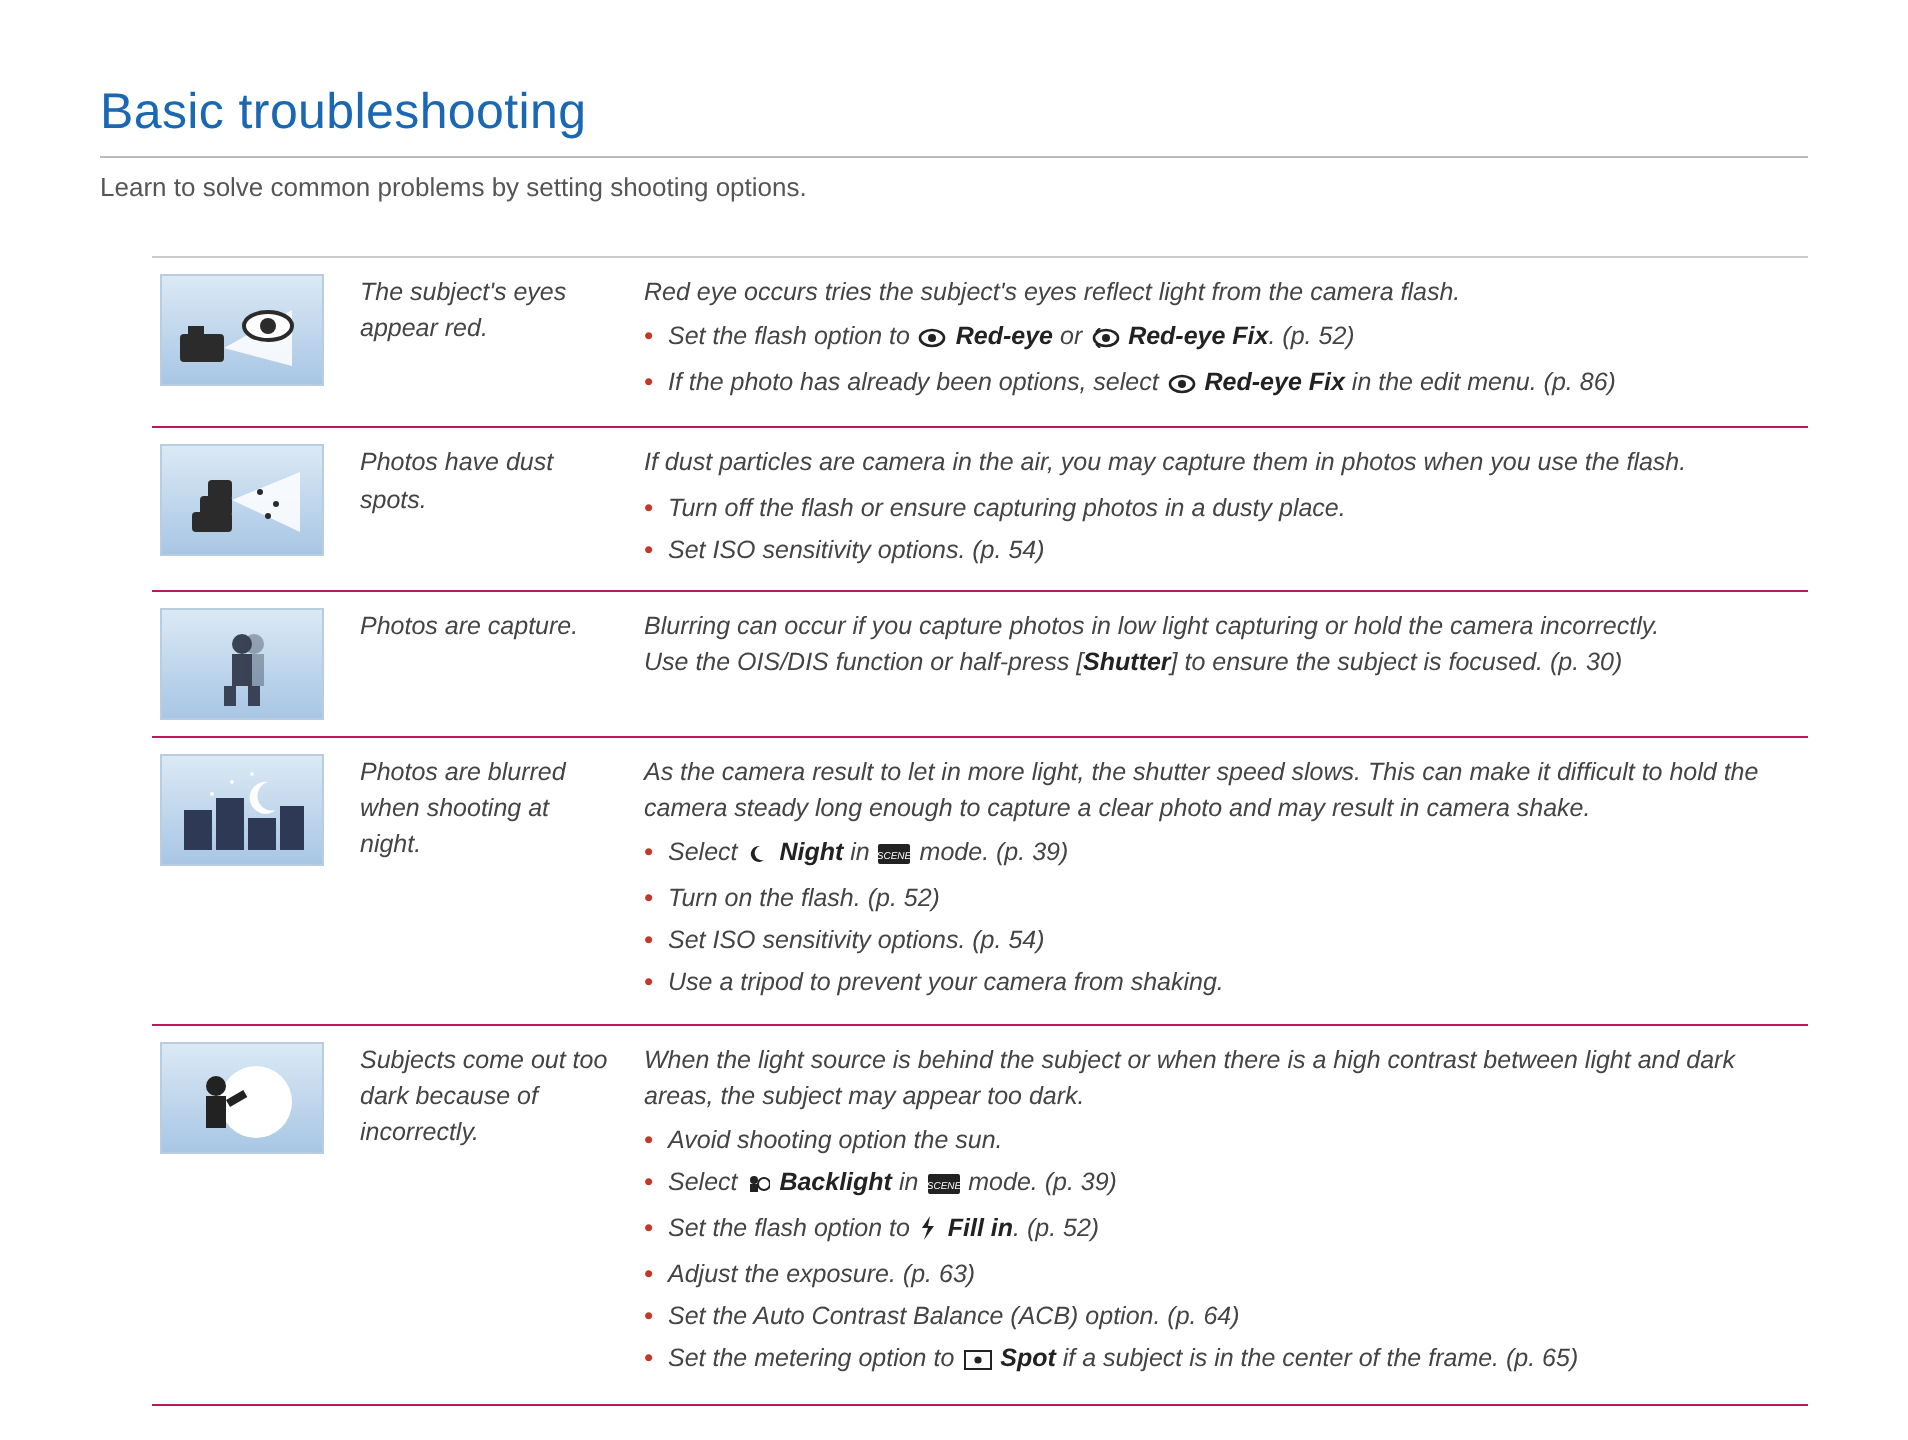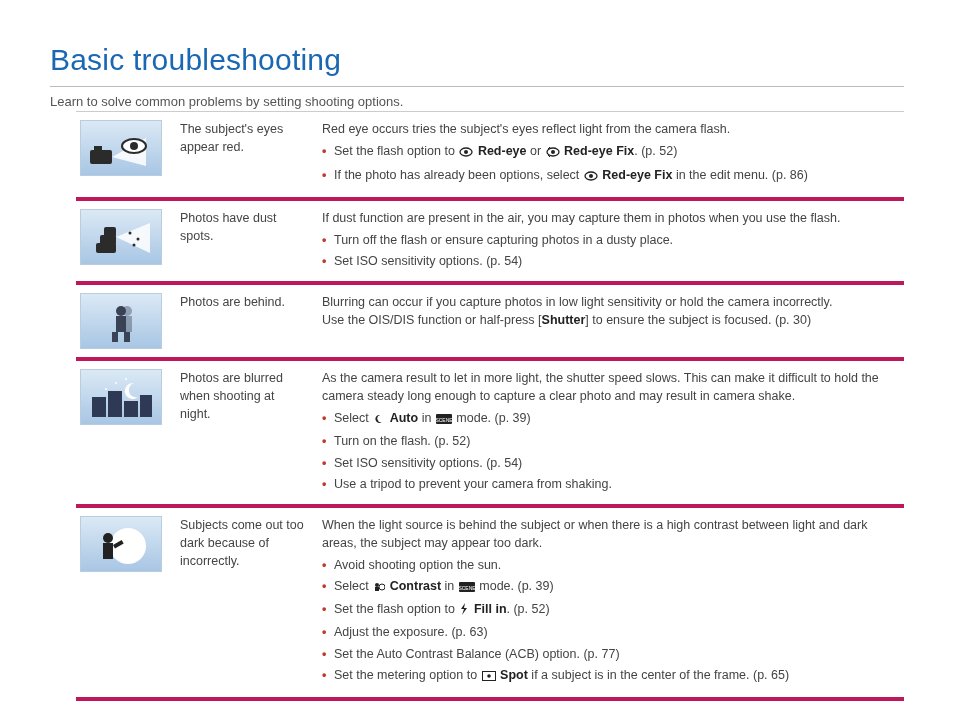"Basic troubleshooting" h1.title { font-size: 30px -> 25px }
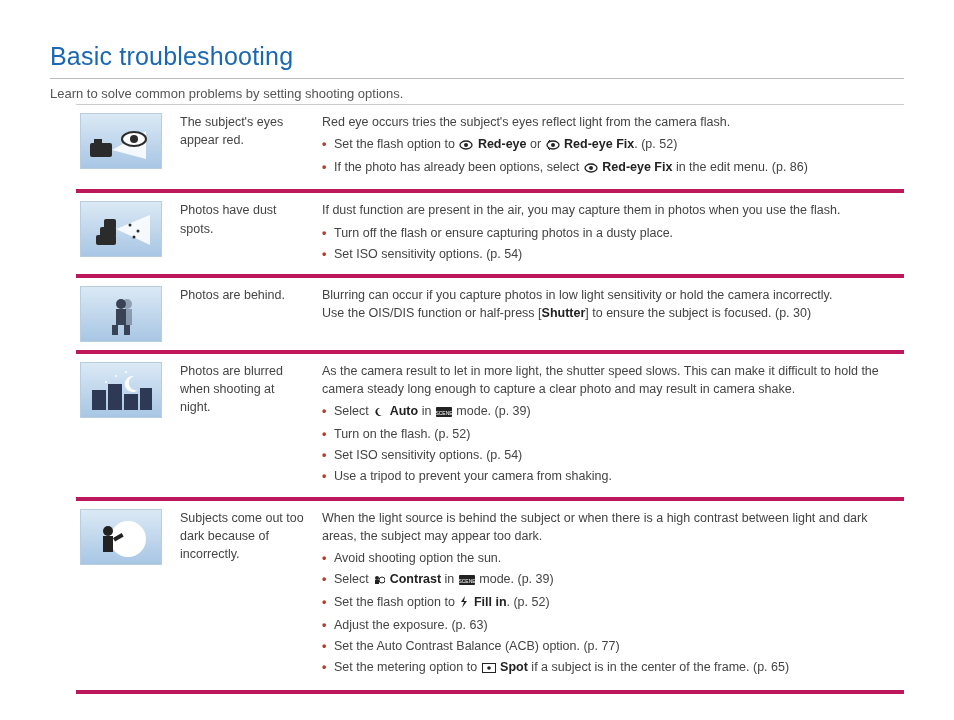"Learn to solve common problems" .intro { margin: 6px 0 0 0 -> 6px 0 24px 0 }
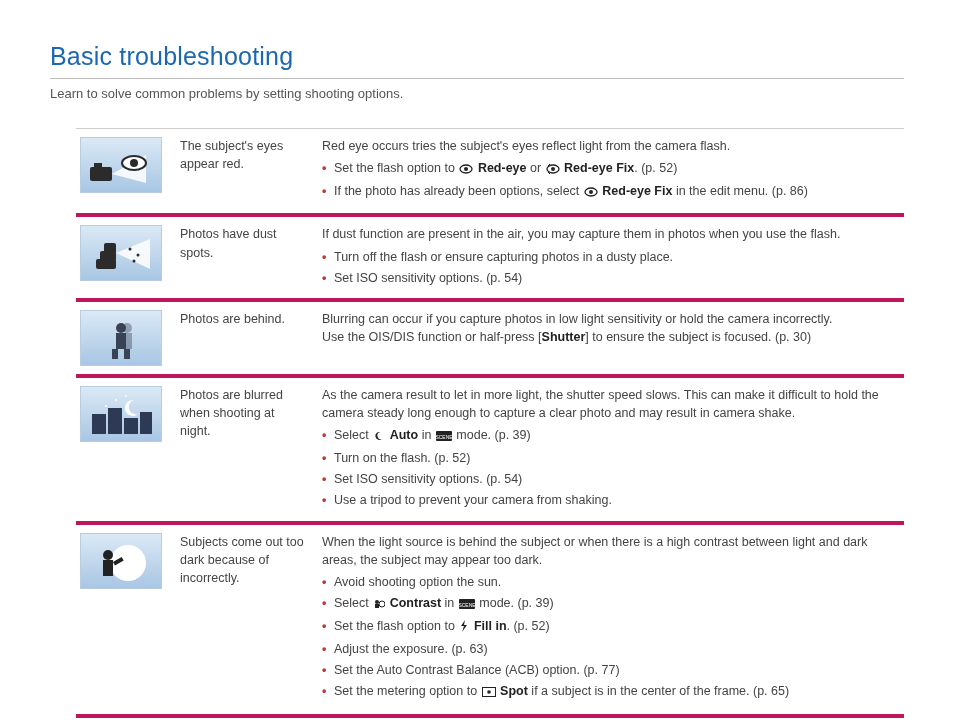"The subject's eyes appear red." table.trouble td { border-bottom: 4px solid #be185d -> 1px solid #be185d; font-style: none -> italic }
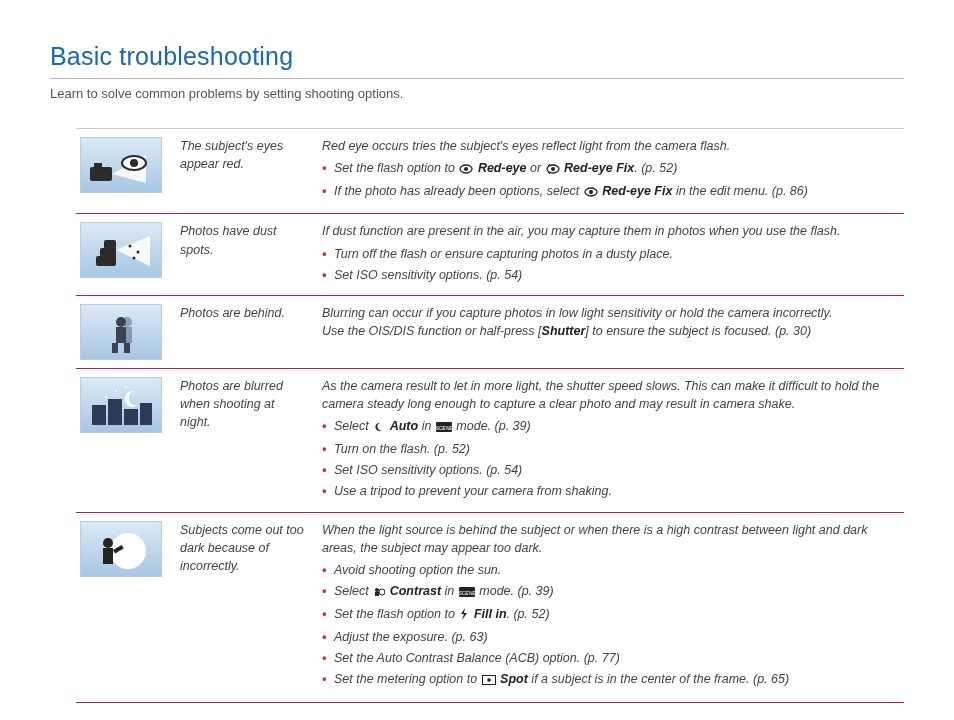"If dust function are present" div { text: function are present -> particles are camera }
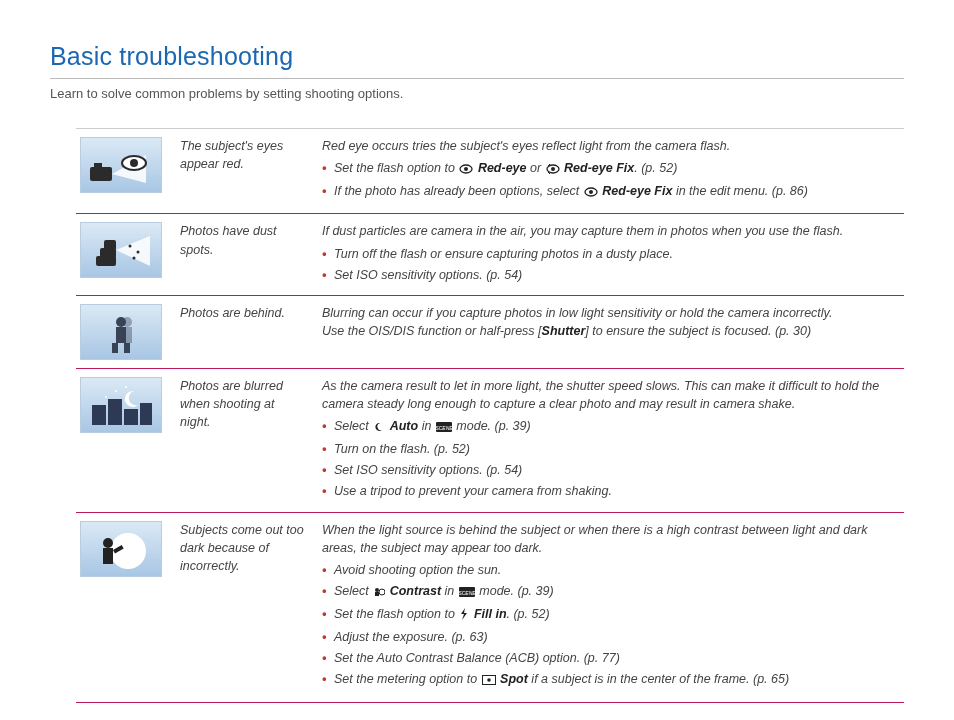"Photos are behind." td.problem-cell { text: behind -> capture }
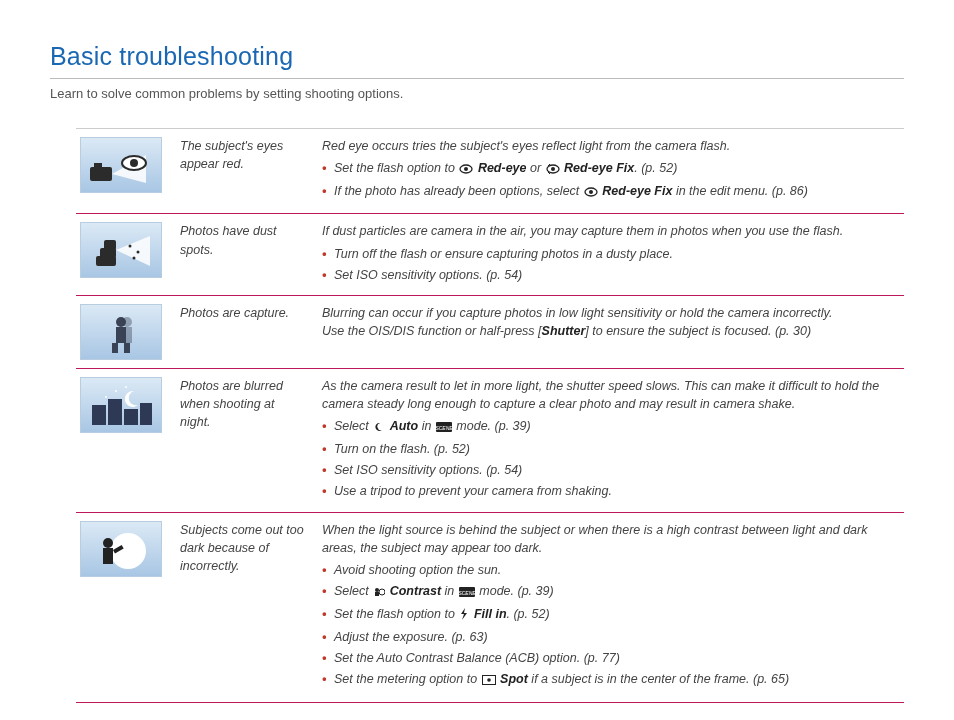"Blurring can occur if you" span { text: sensitivity -> capturing }
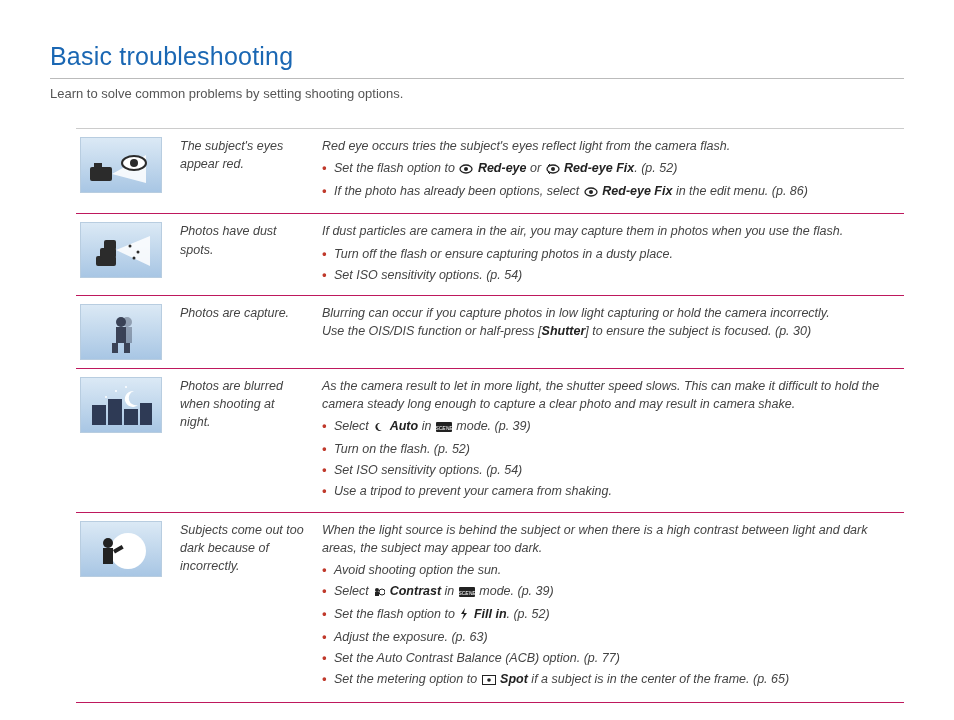"Auto" span.bold { text: Auto -> Night }
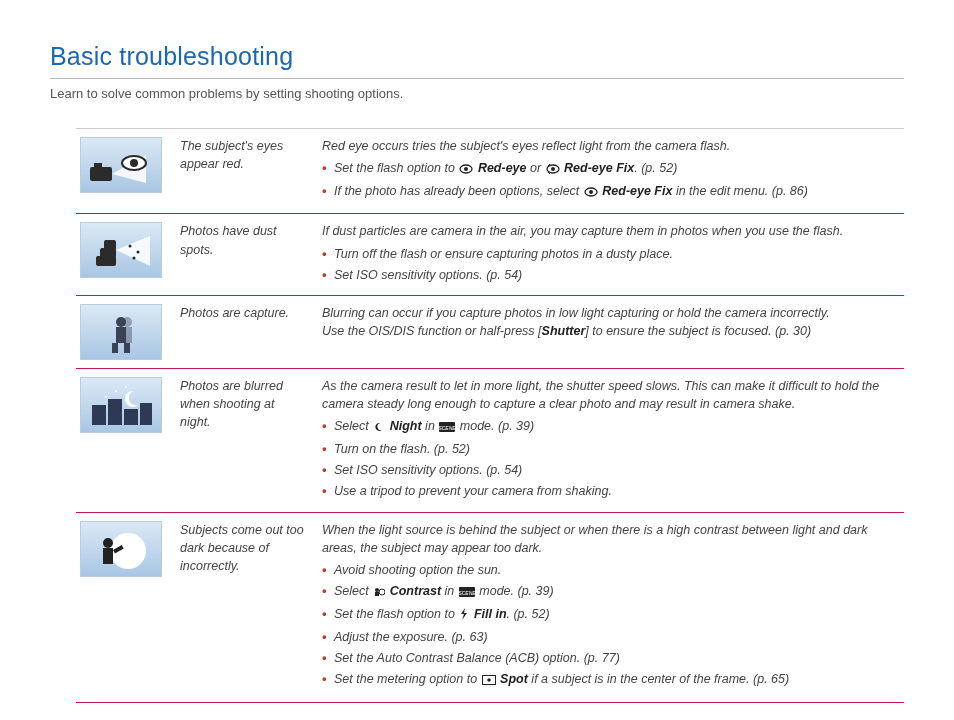"Contrast" span.bold { text: Contrast -> Backlight }
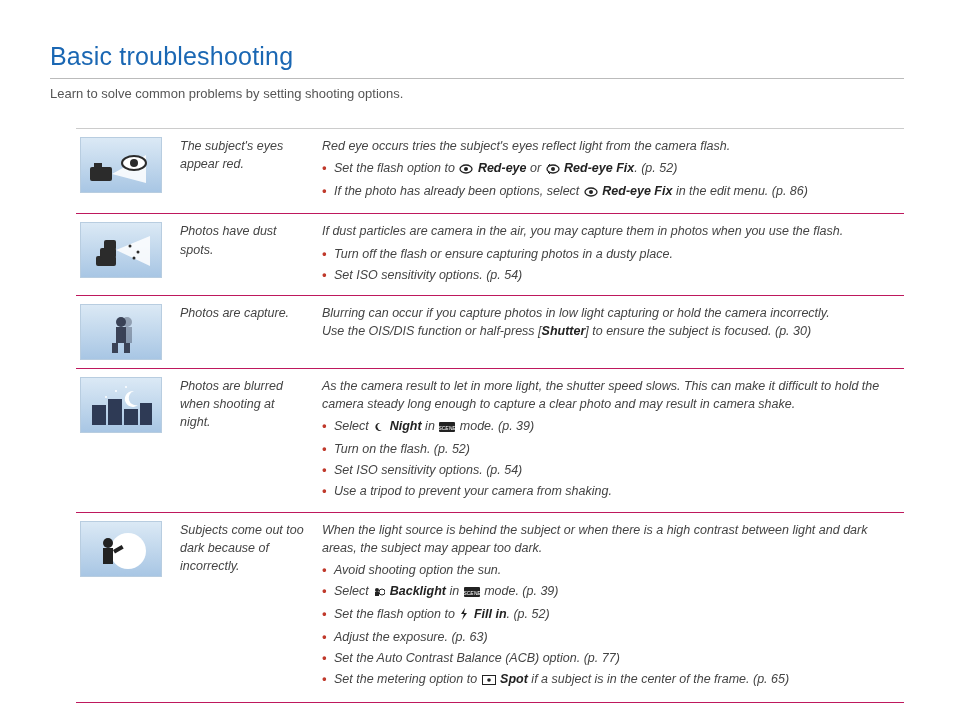"Set the Auto Contrast Balance" li { text: 77 -> 64 }
